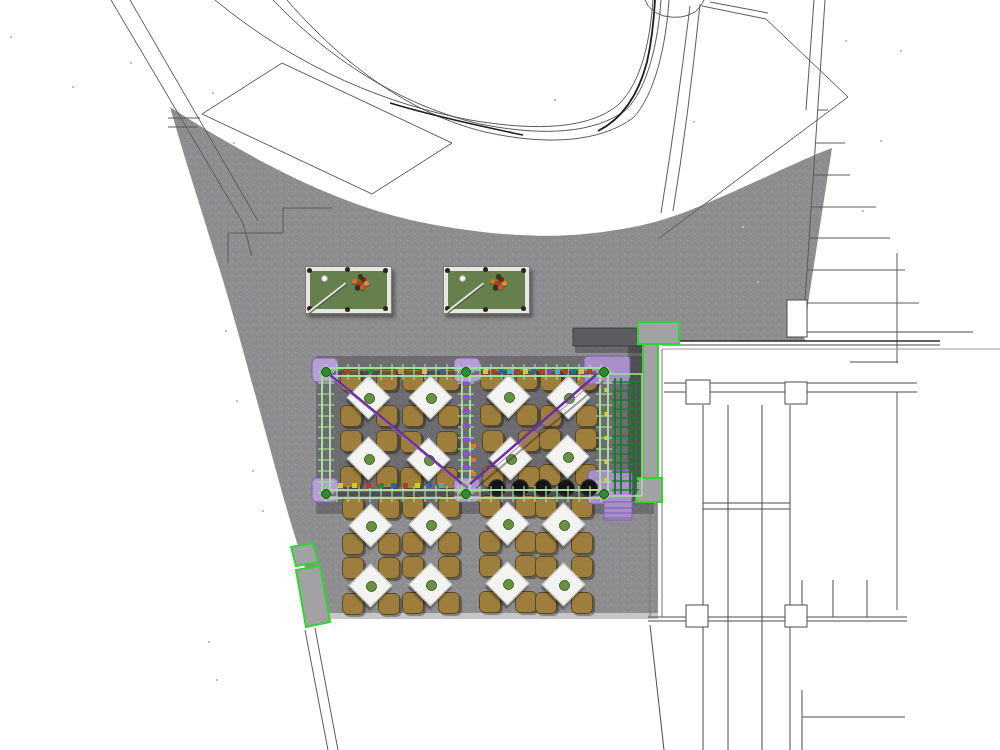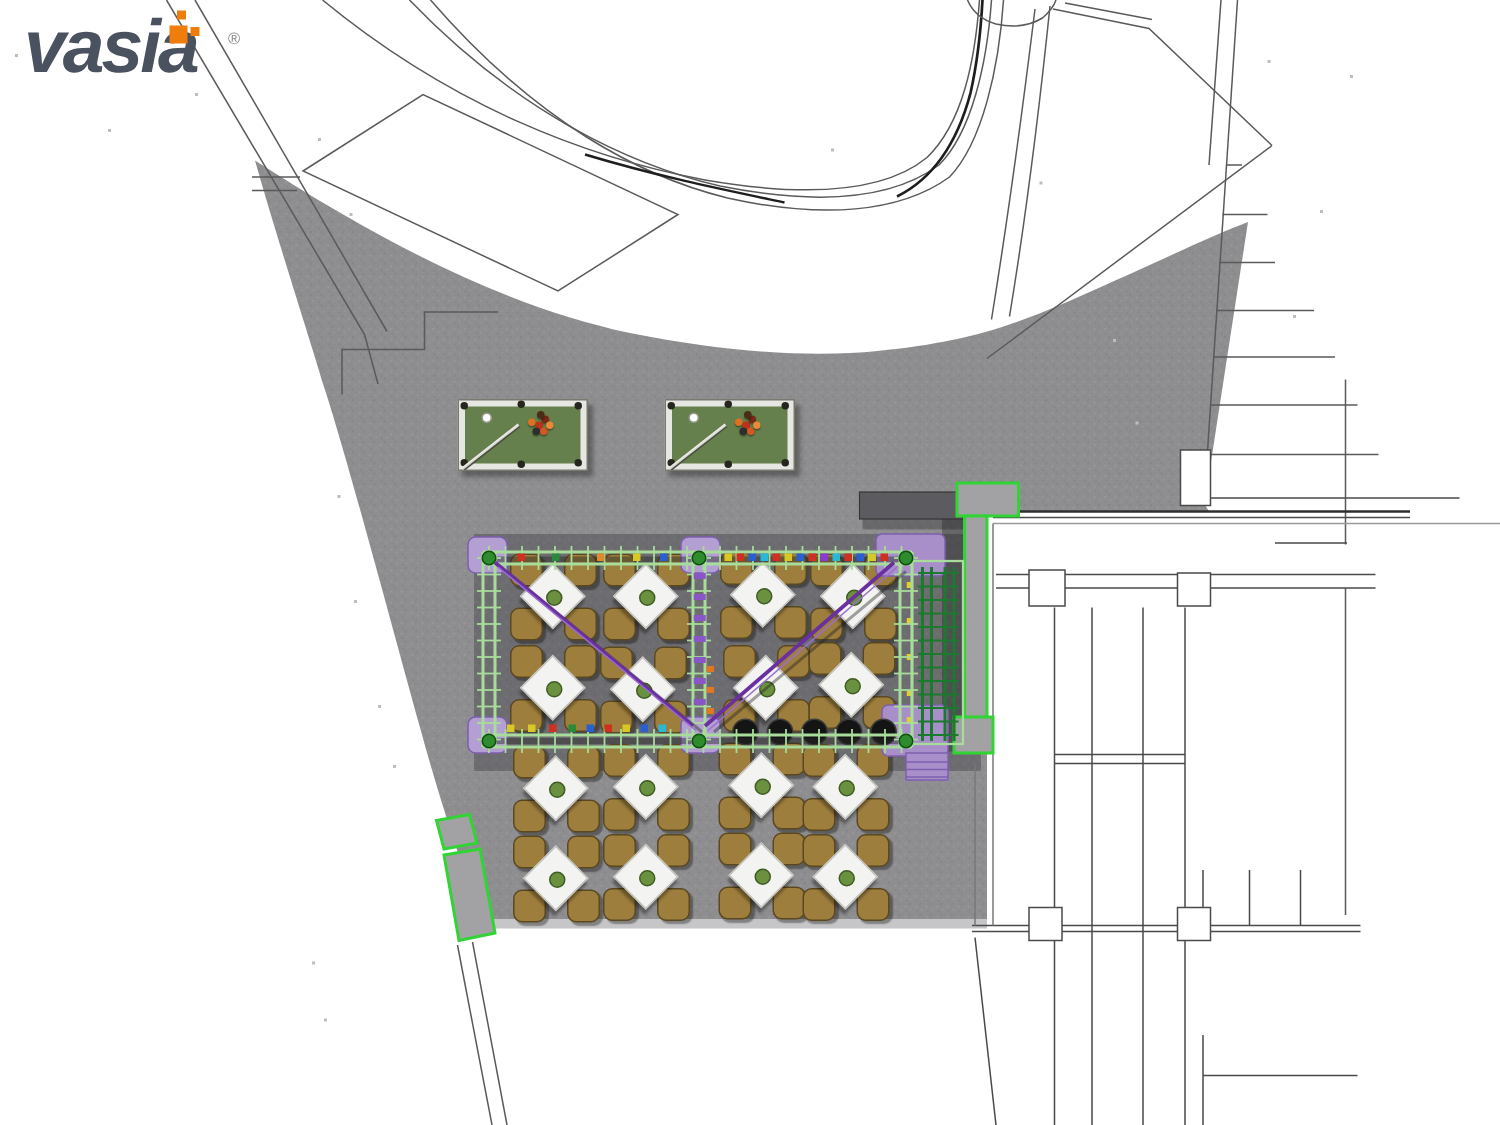"vasia" div.logo { html: <div> <span>vasia</span> <i></i> <i></i> <i></i> <span>®</span> </div> -> none }
